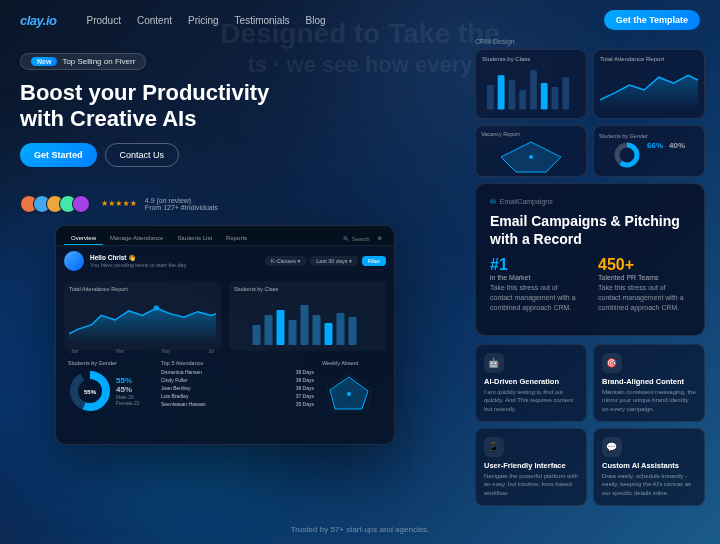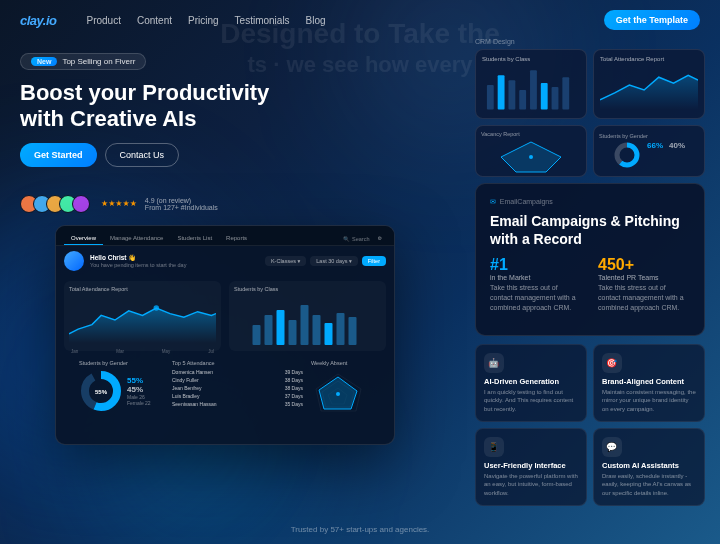"55%" .dash-bottom { padding: 4px 23px -> 4px 12px }
